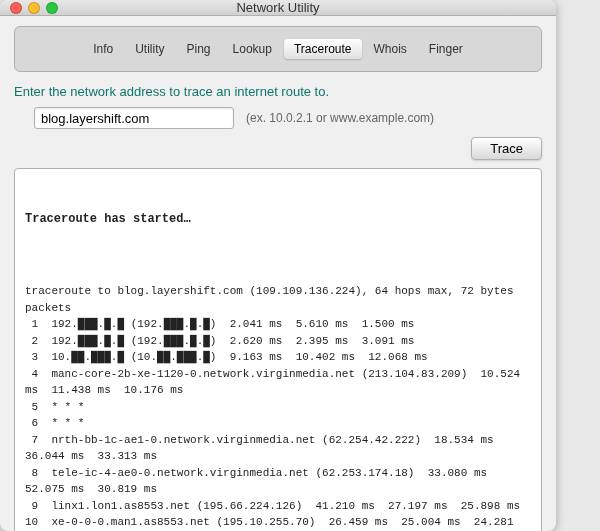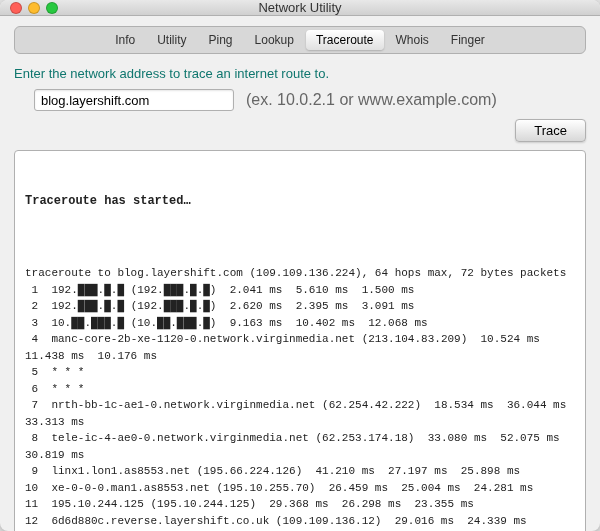"Network Utility" .window { width: 600px -> 556px }
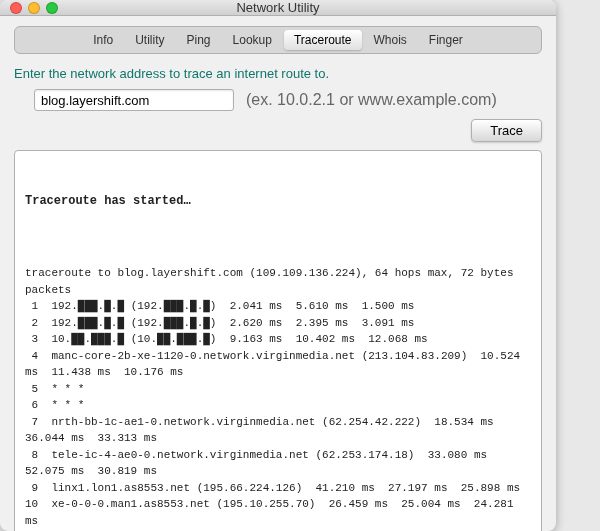"Info" .tab-bar { padding: 3px -> 12px }
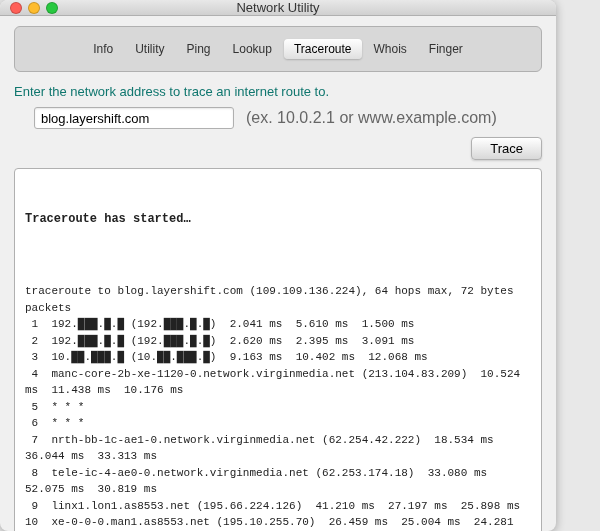"(ex. 10.0.2.1 or www.example.com)" .hint-text { font-size: 16px -> 12px }
